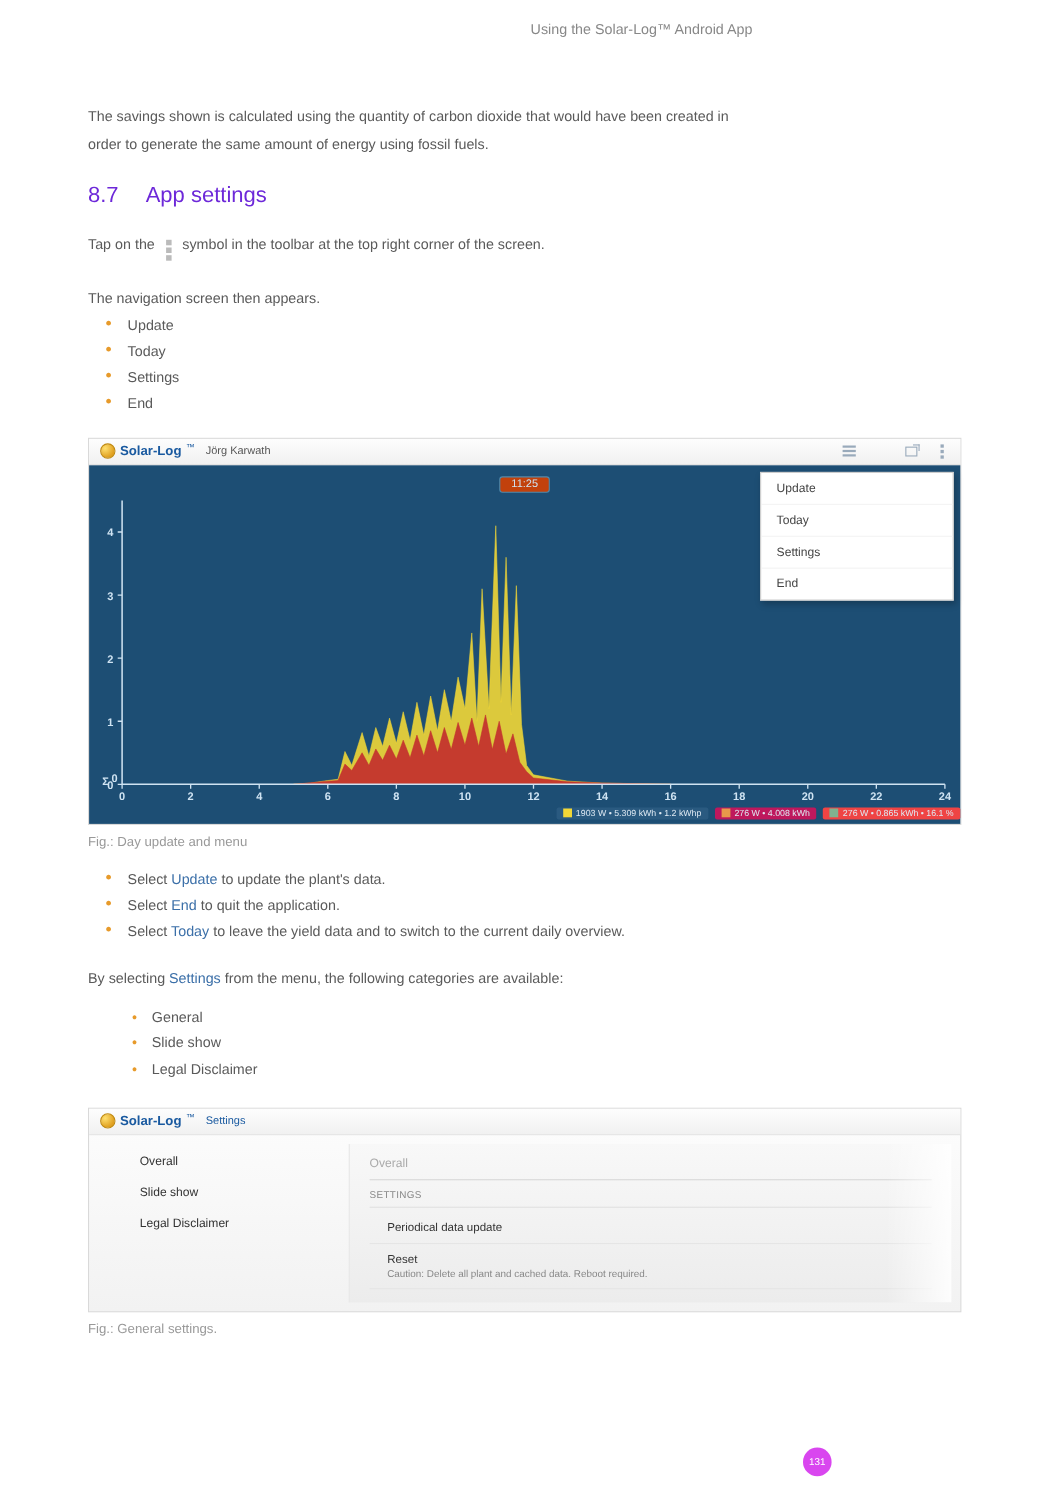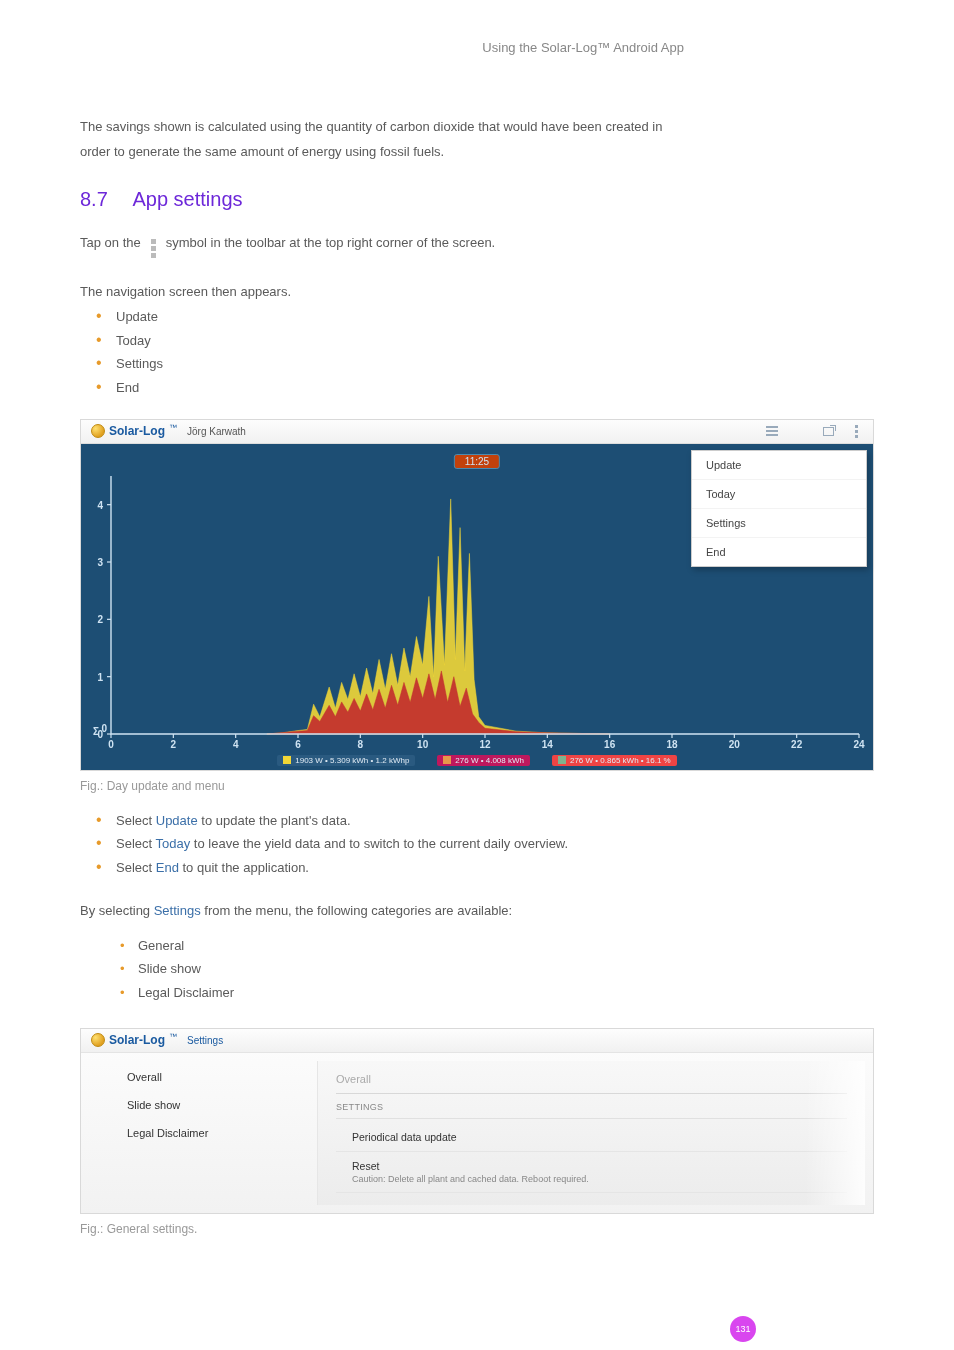"Using the Solar-Log™ Android App" .page { padding: 40px 80px 40px 80px -> 19px 80px 40px 80px }
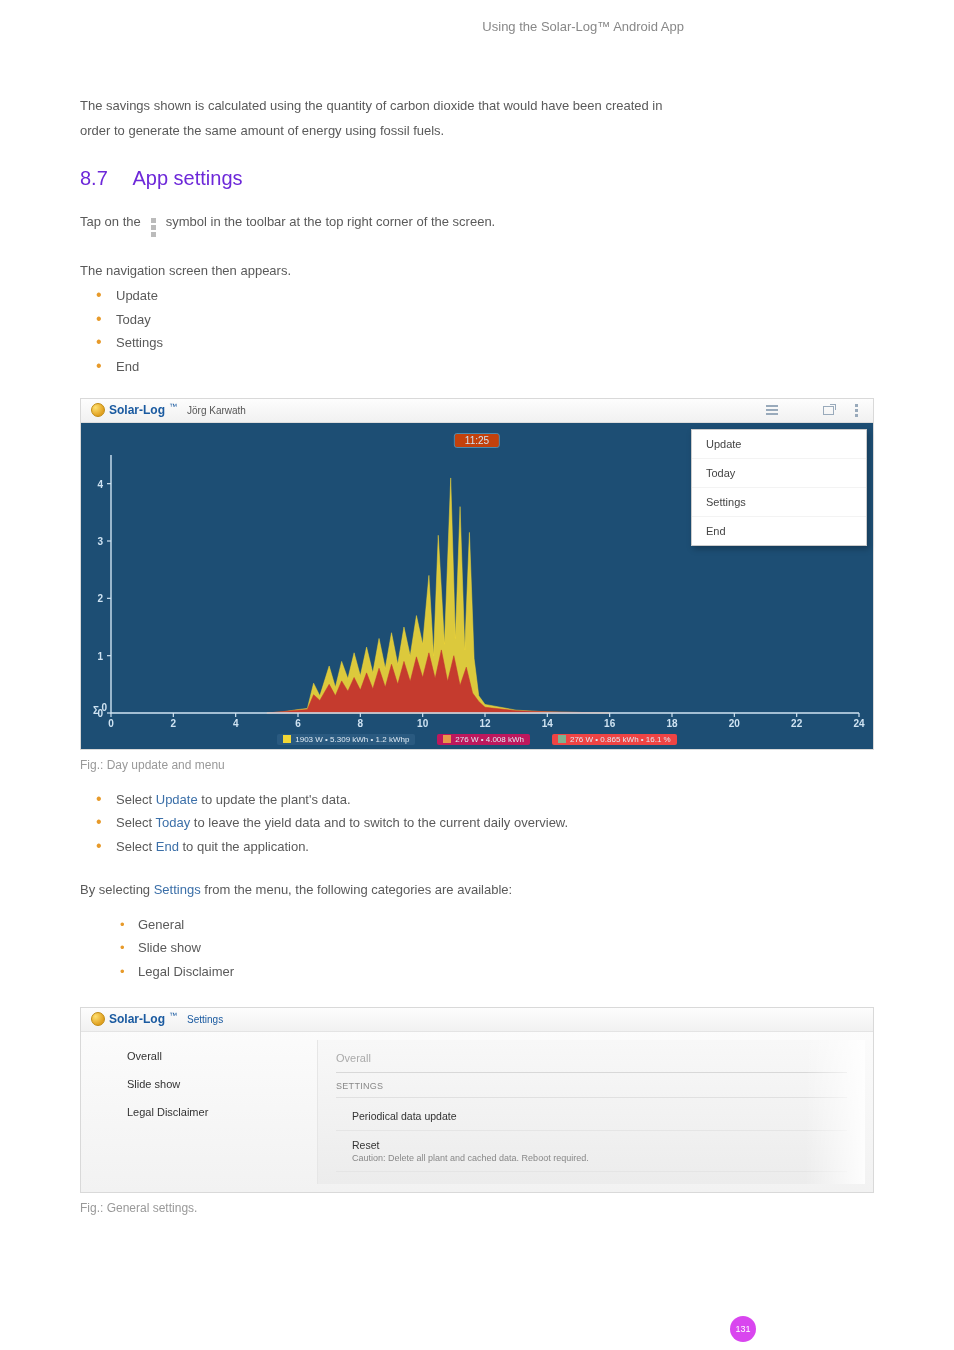"1903 W • 5.309 kWh" .legend1 { gap: 22px -> 6px; justify-content: center -> flex-end }
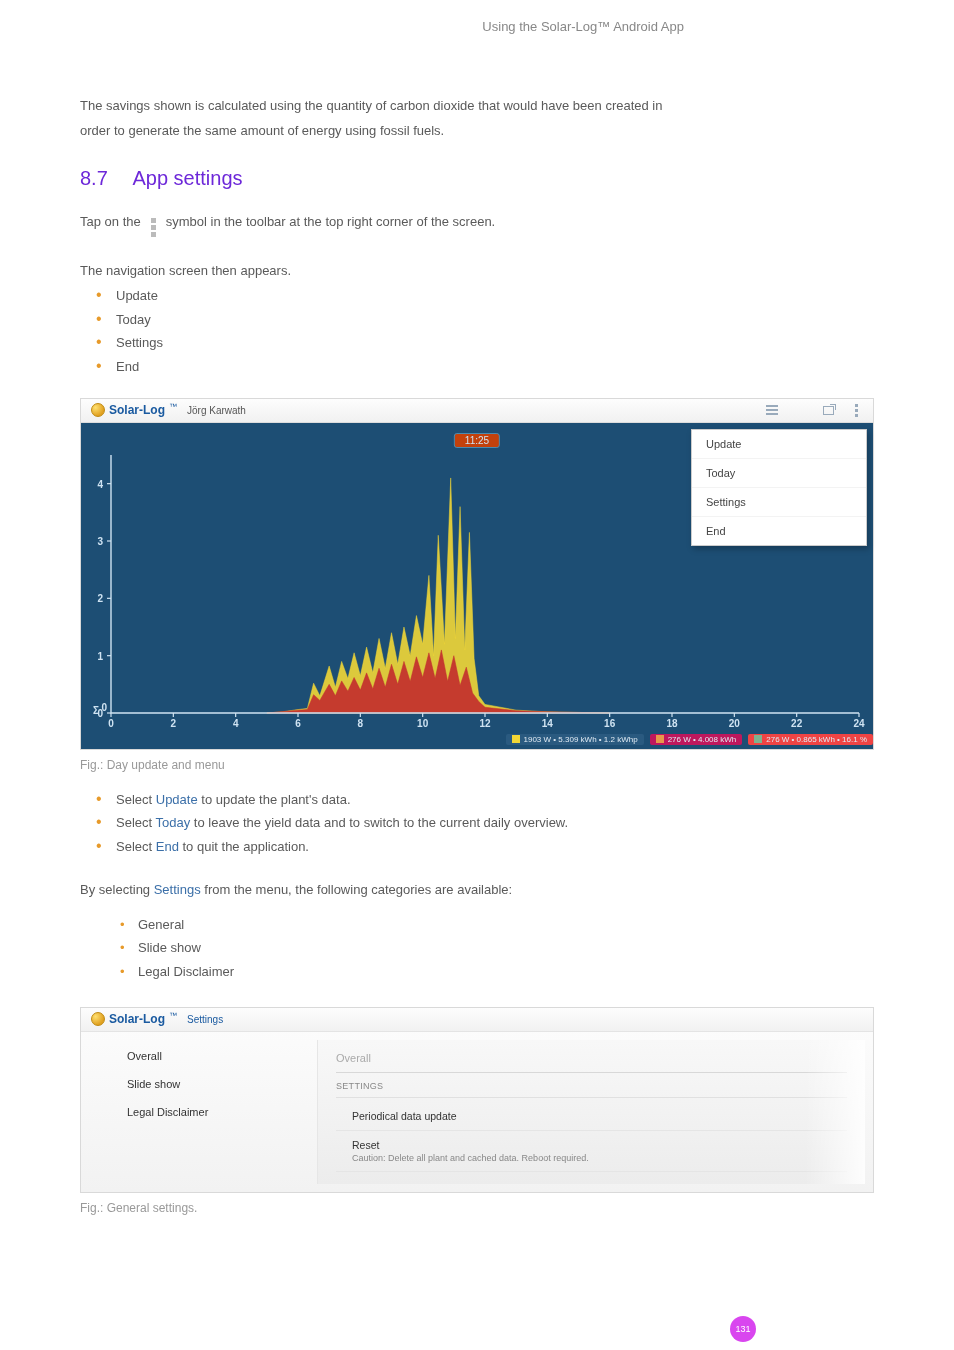"Select Today to leave the" li { order: before "Select End to quit the" -> after "Select End to quit the" }
